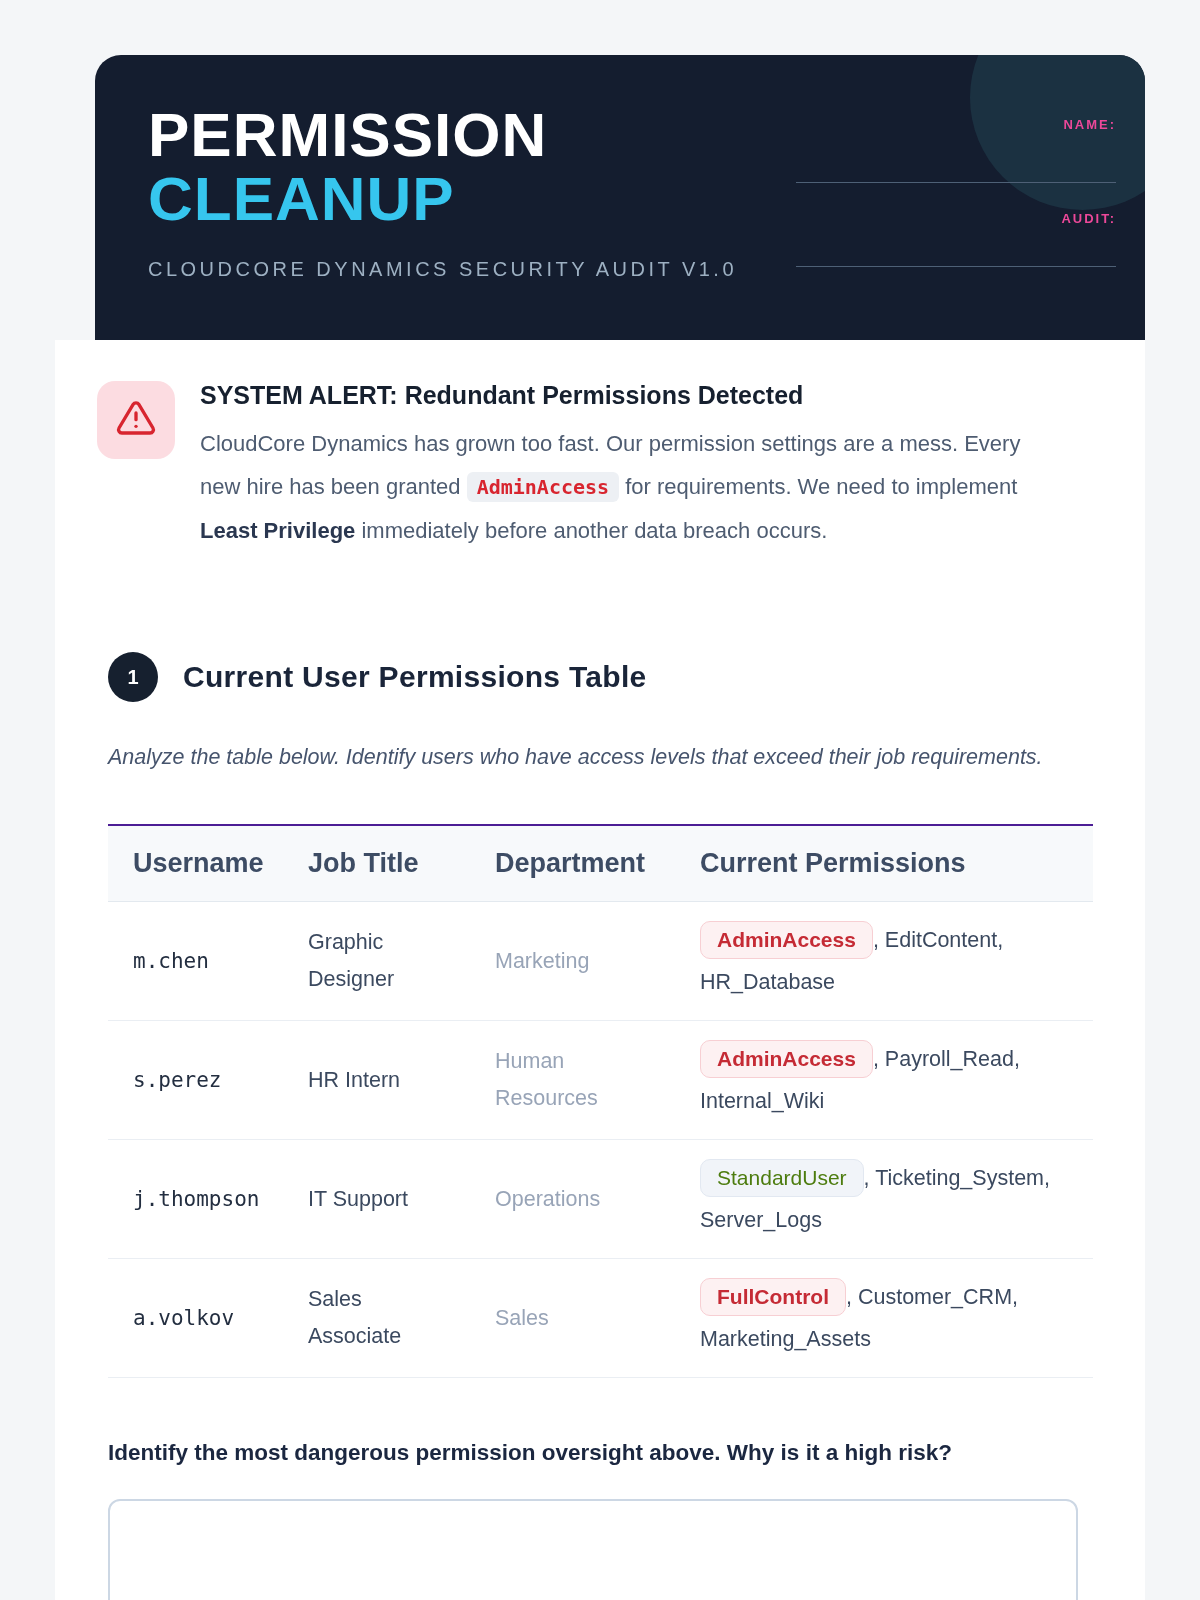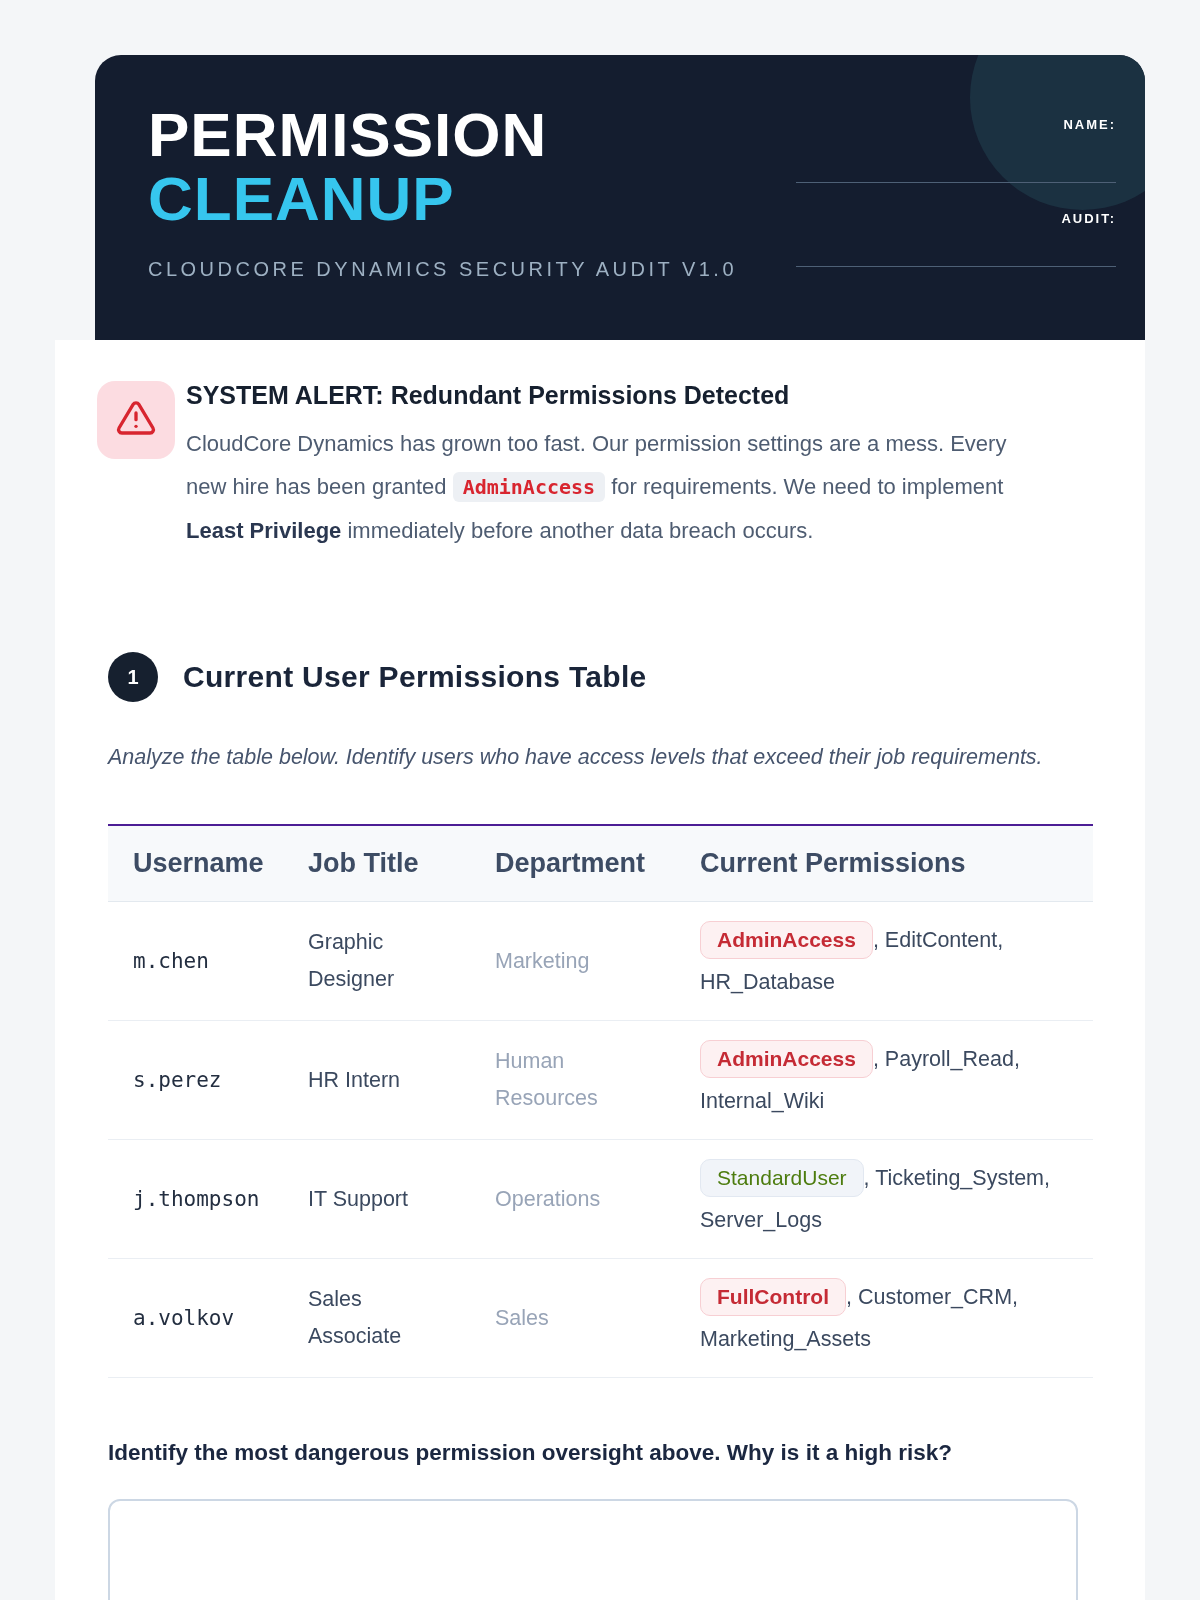"NAME:" .flabel { color: #ffffff -> #ec4899 }
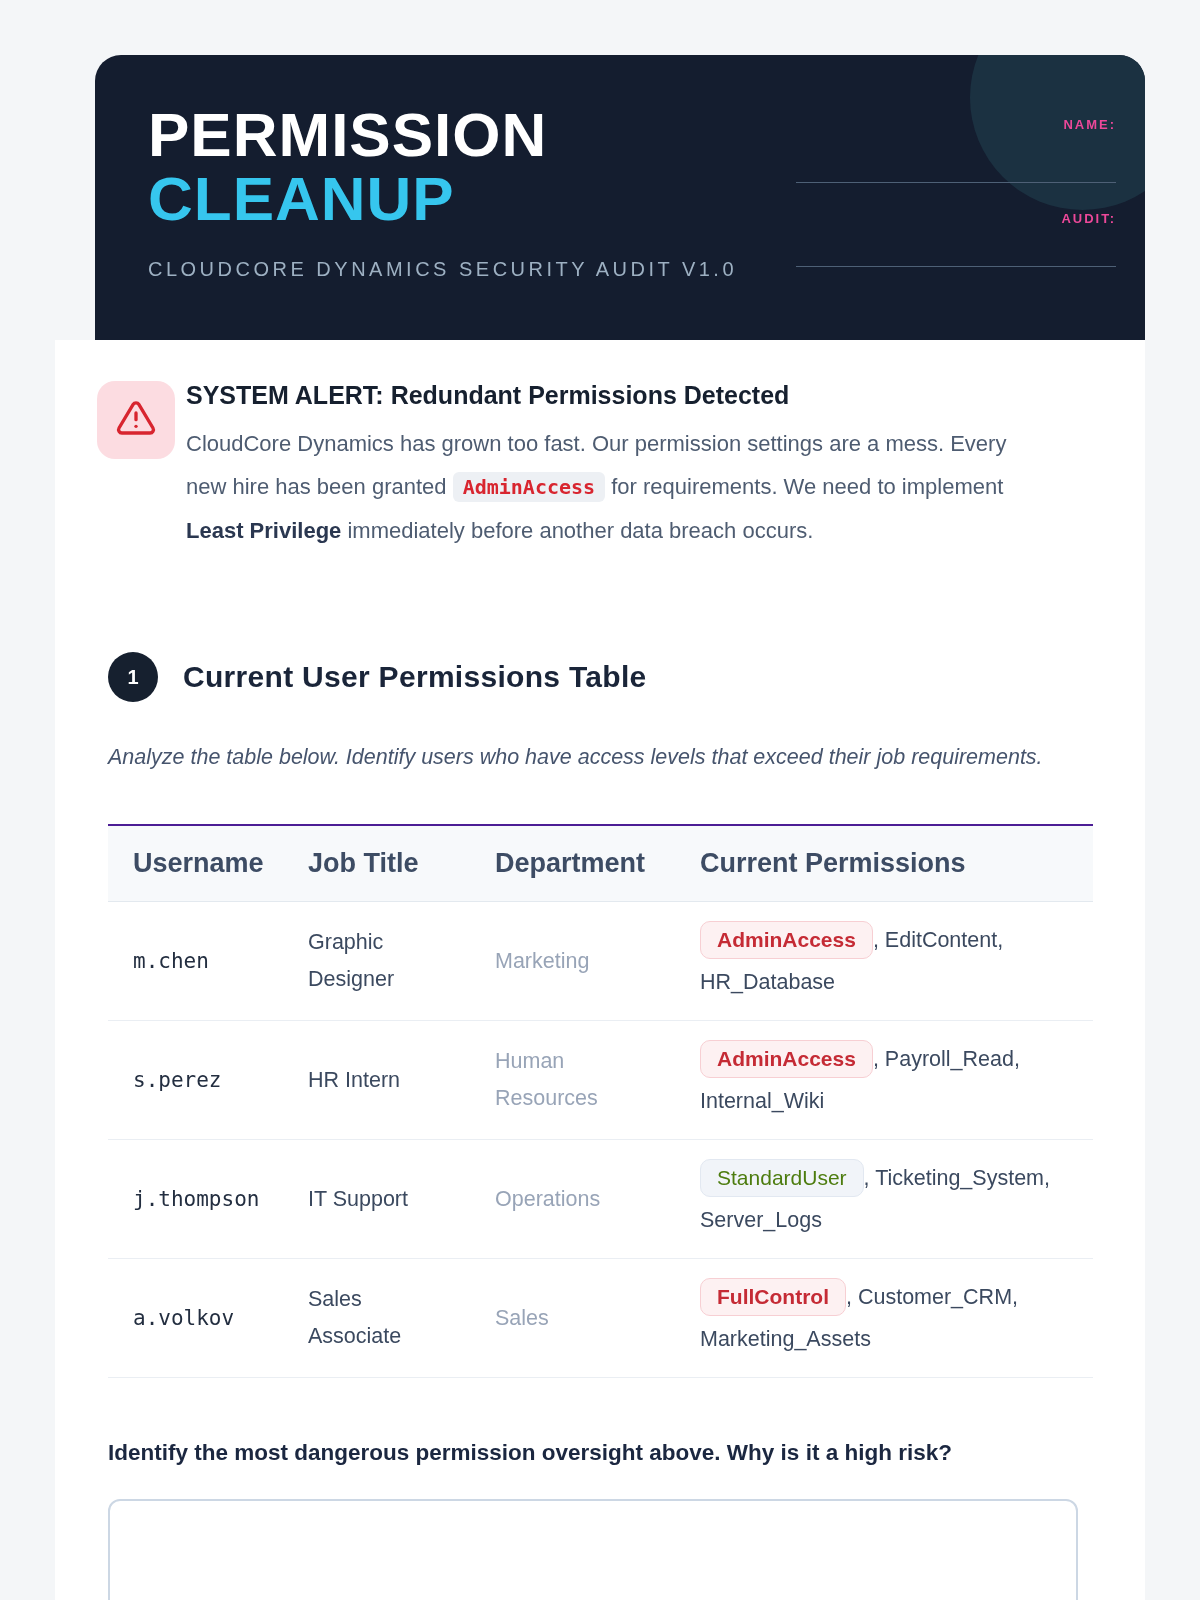"SYSTEM ALERT: Redundant Permissions" .alert { gap: 11px -> 25px }
